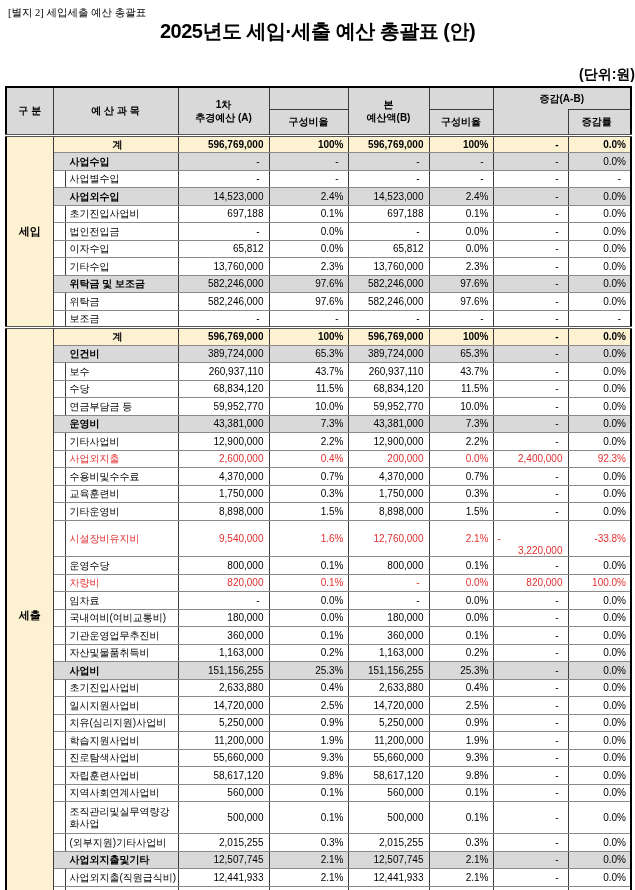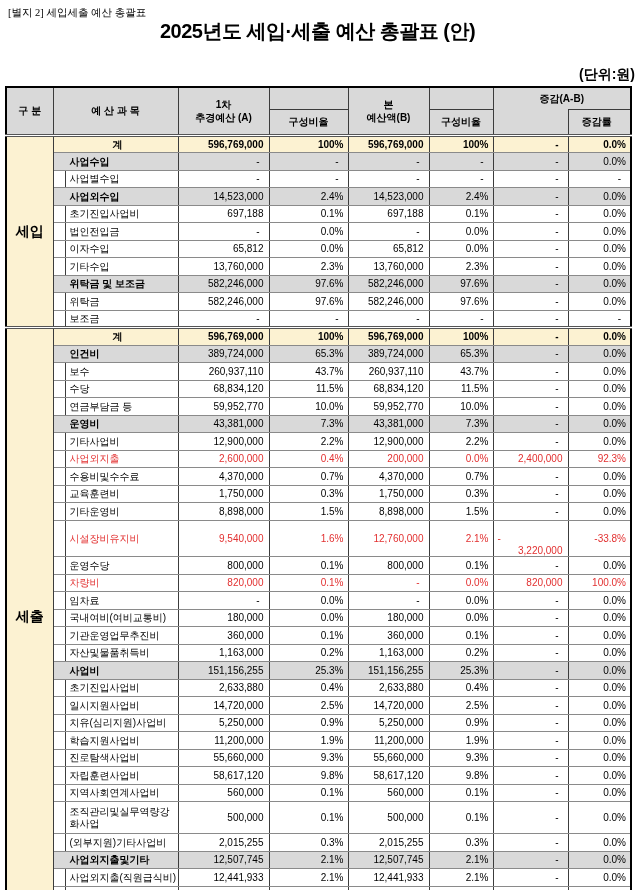"세입" td.cat { font-size: 14px -> 11px }
